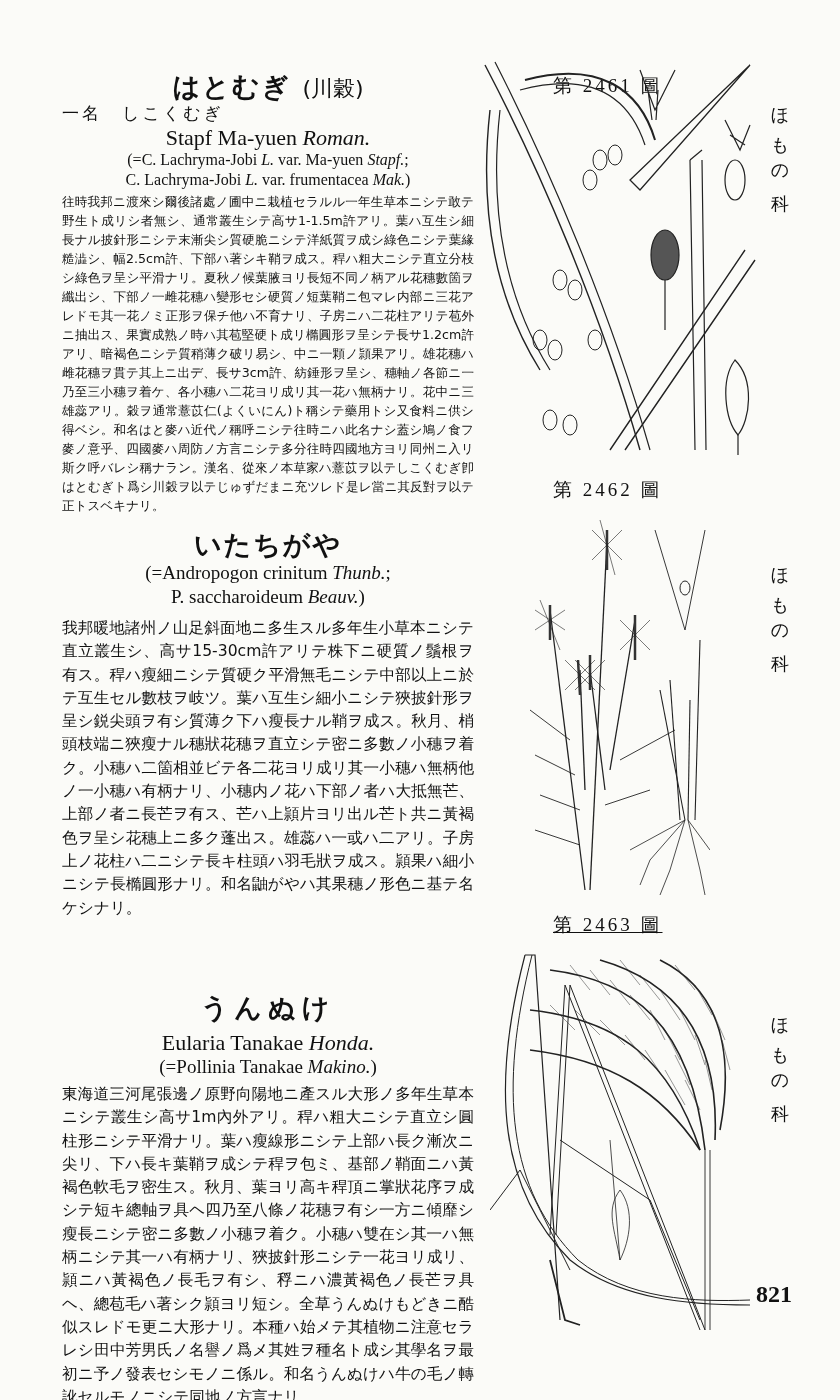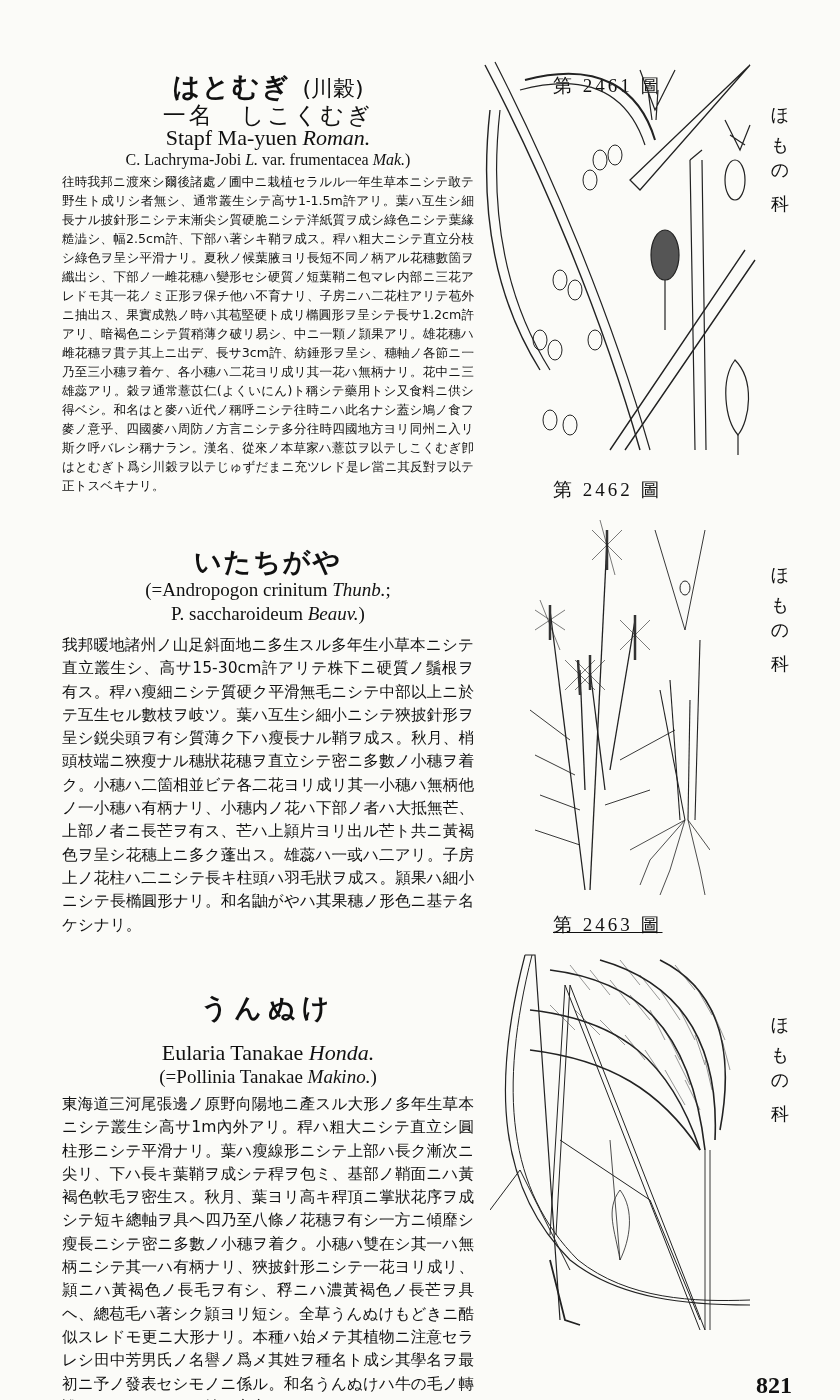"一名 しこくむぎ" .alias { font-family: Liberation Sans, sans-serif -> Liberation Mono, monospace; font-size: 23px -> 17px; text-align: center -> left }
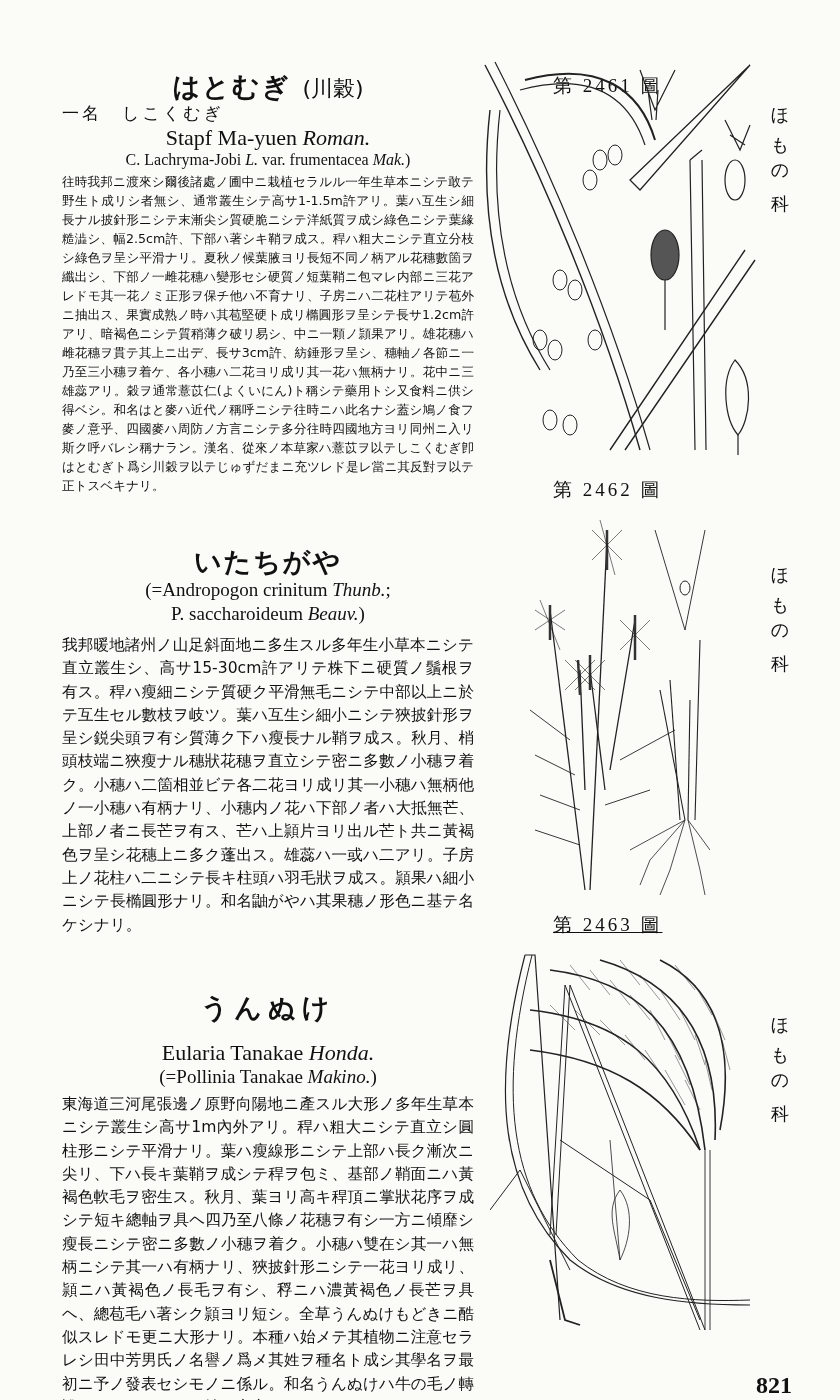"(=C. Lachryma-Jobi L. var. Ma-yuen" div.syn { html: none -> <div> <span>(=C. Lachryma-Jobi</span> <i>L.</i> <span>var. Ma-yuen</span> <i>Stapf.</i><span>;</span> </div> }
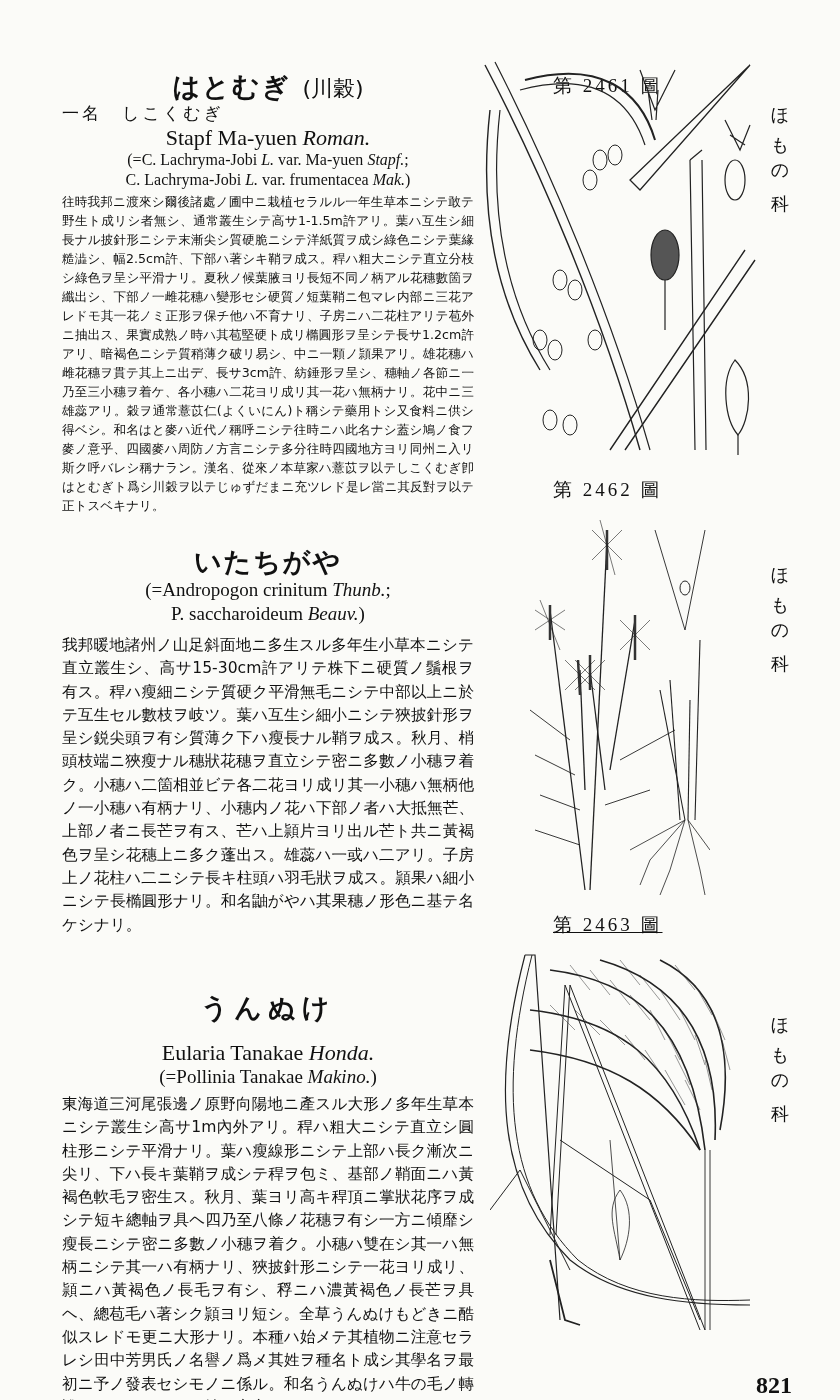"いたちがや" div.entry { top: 505px -> 488px }
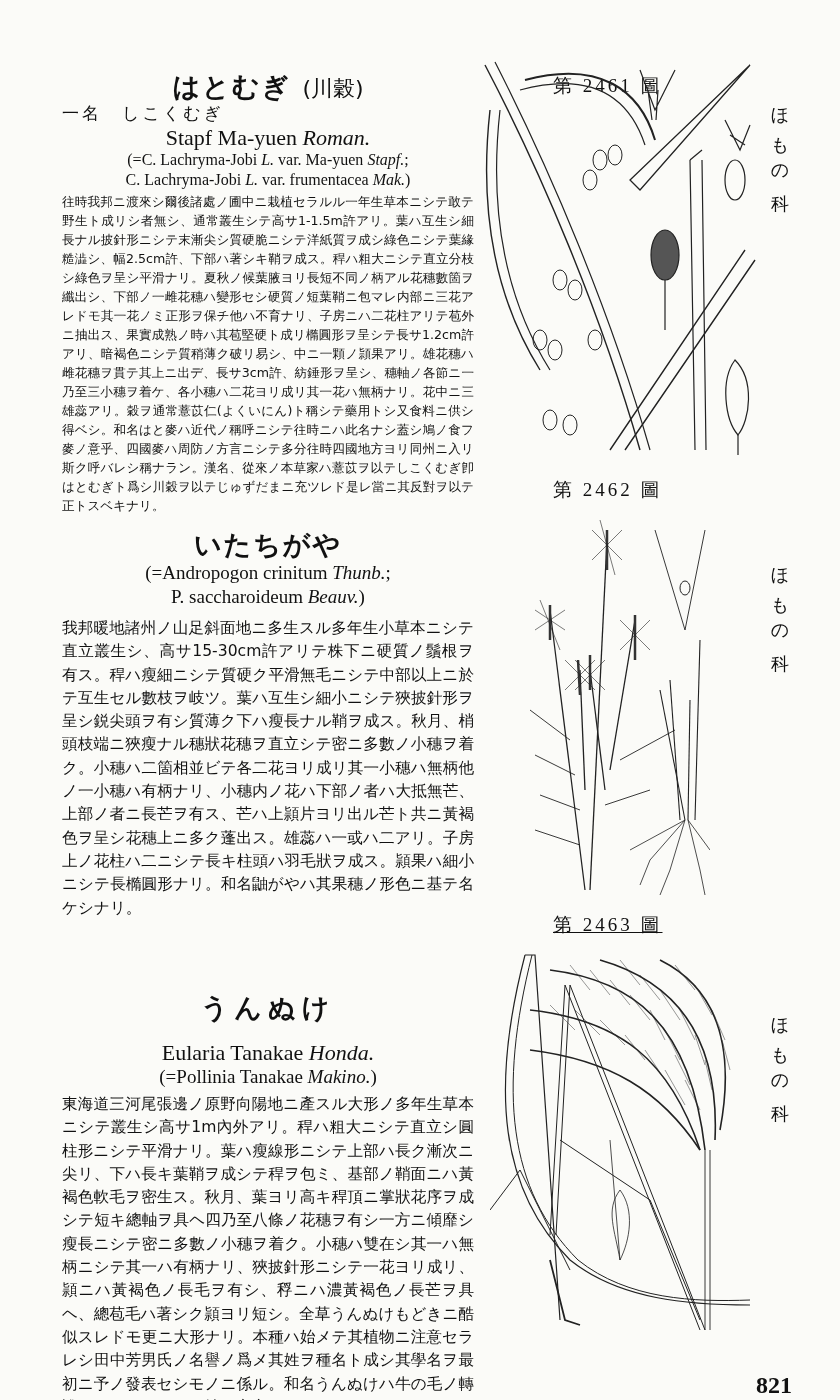"Eularia Tanakae Honda." div.sci { margin-top: 16px -> 6px }
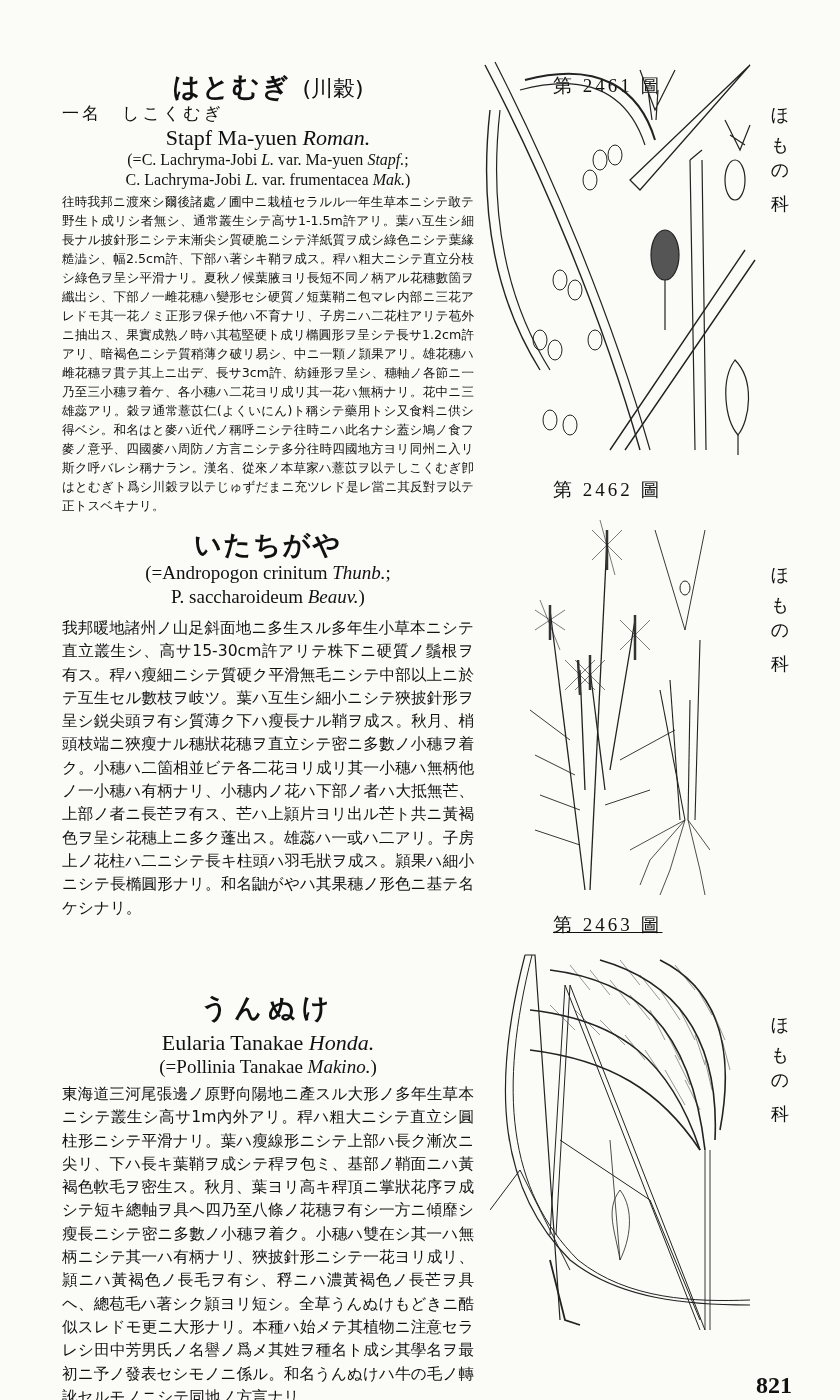"821" .page-num { top: 1372px -> 1281px }
